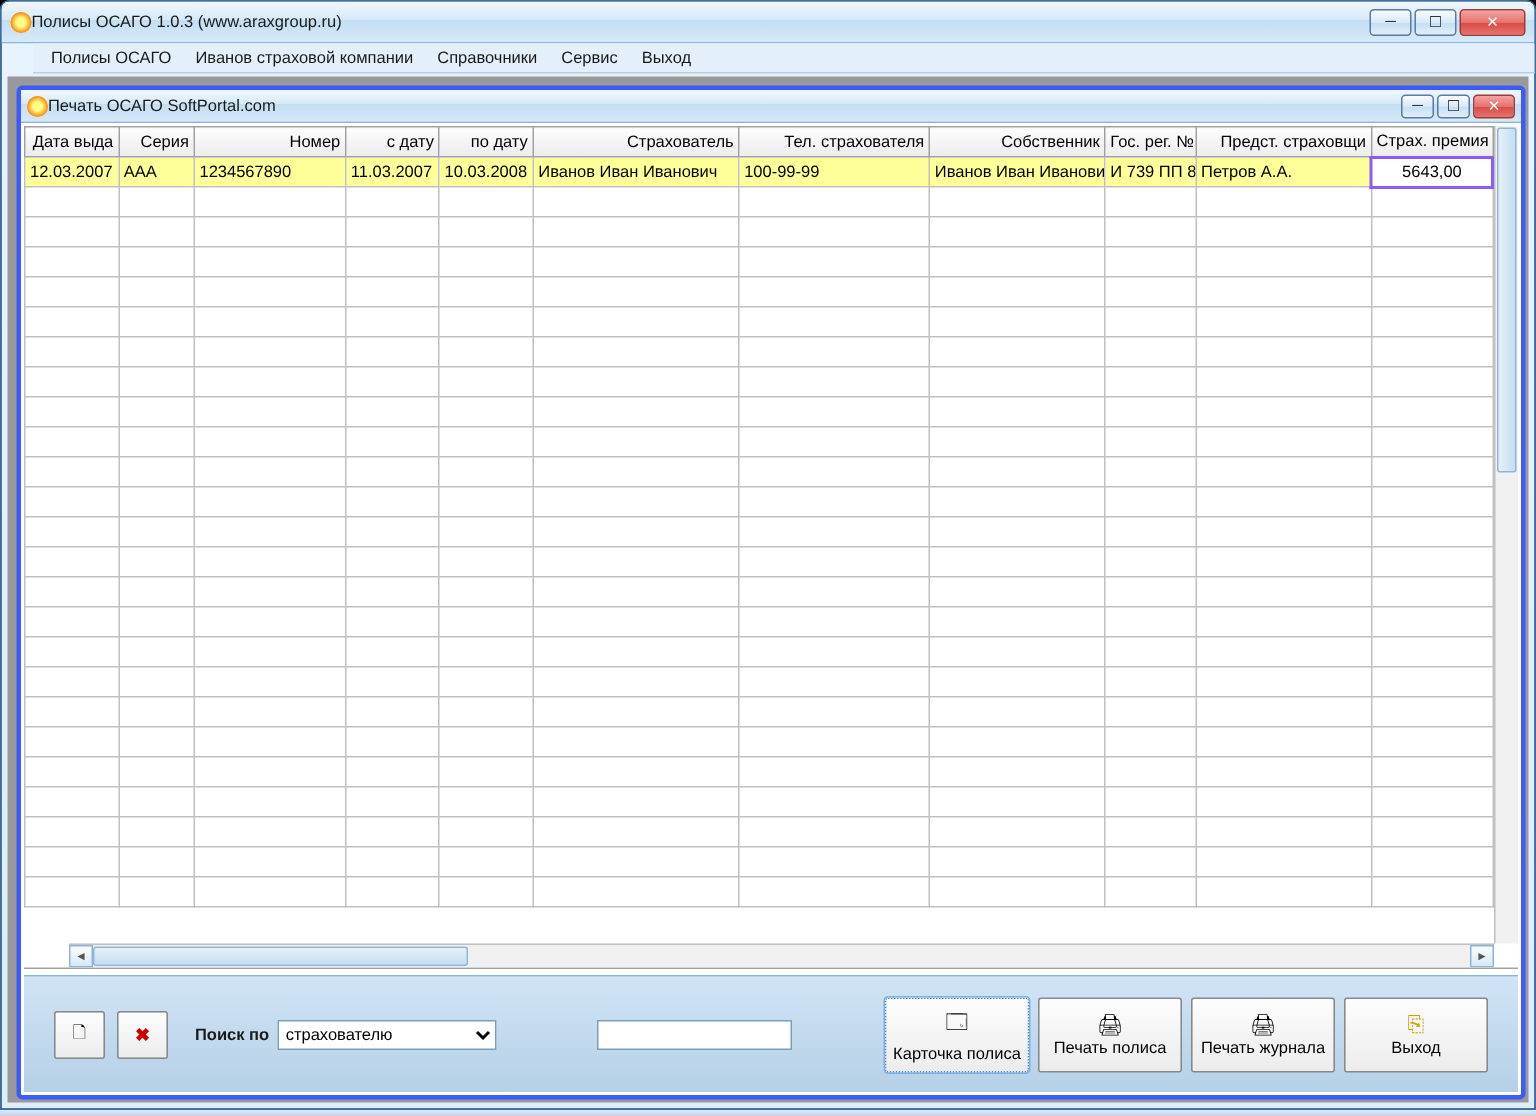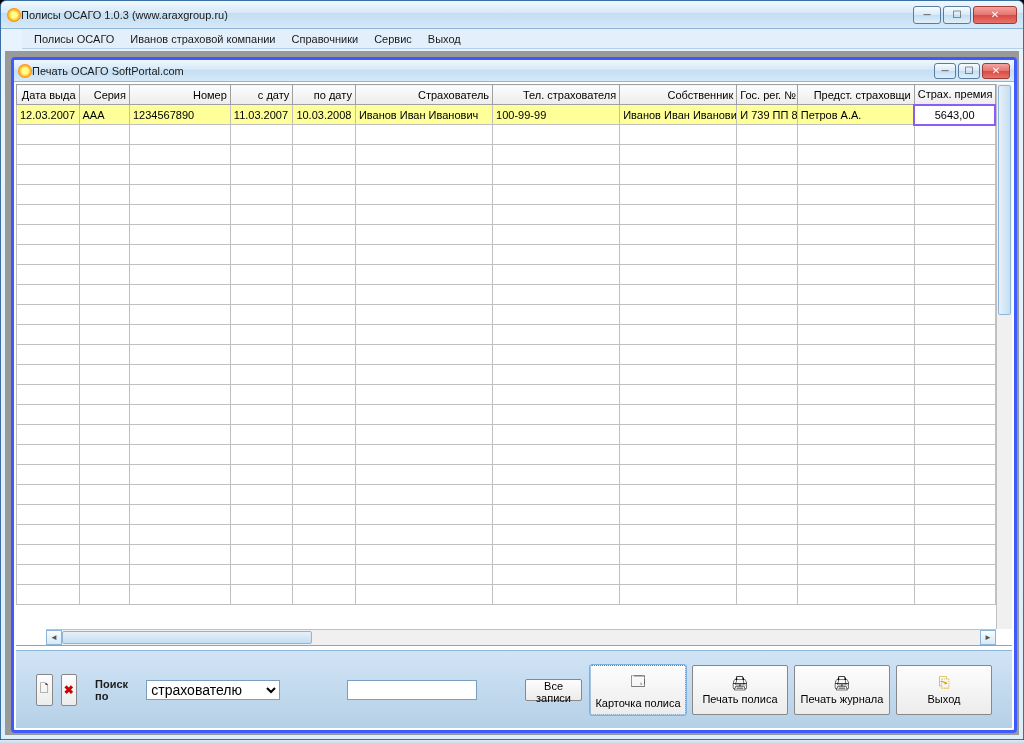"страхователю" select.search-sel { font-size: 14px -> 11px }
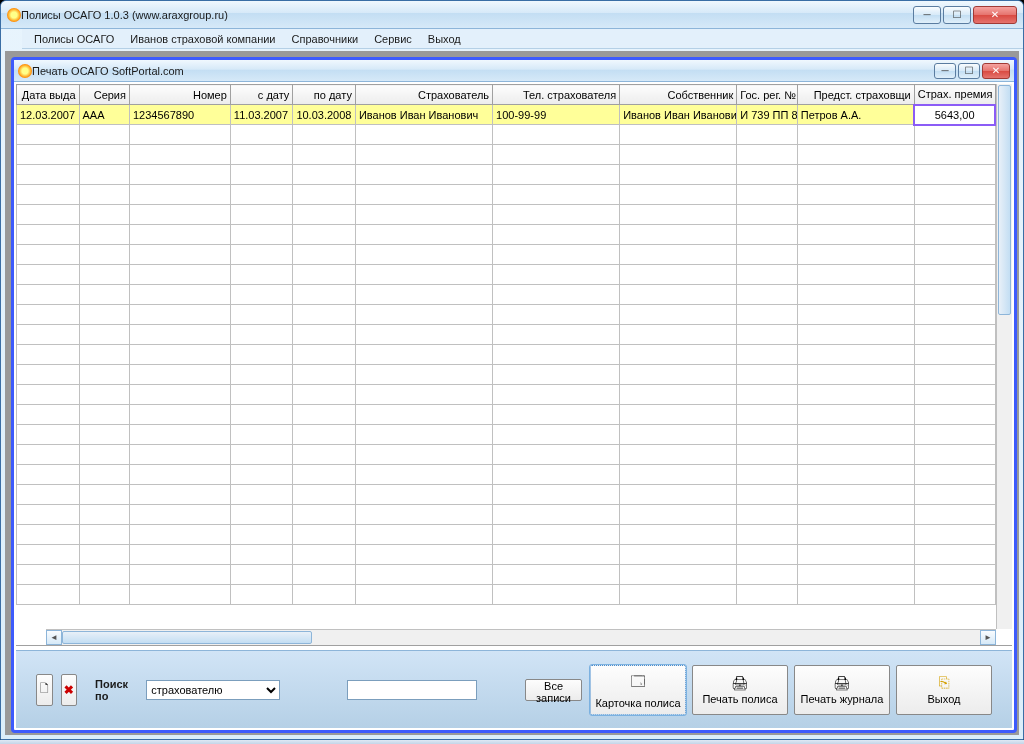"Все записи" div.search-row { html: <div> <button>Все записи</button> </div> -> none }
